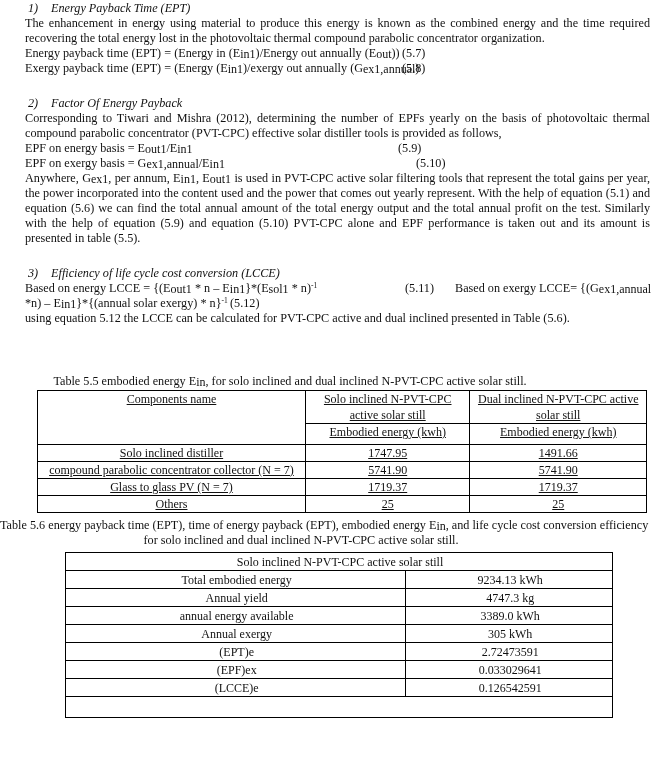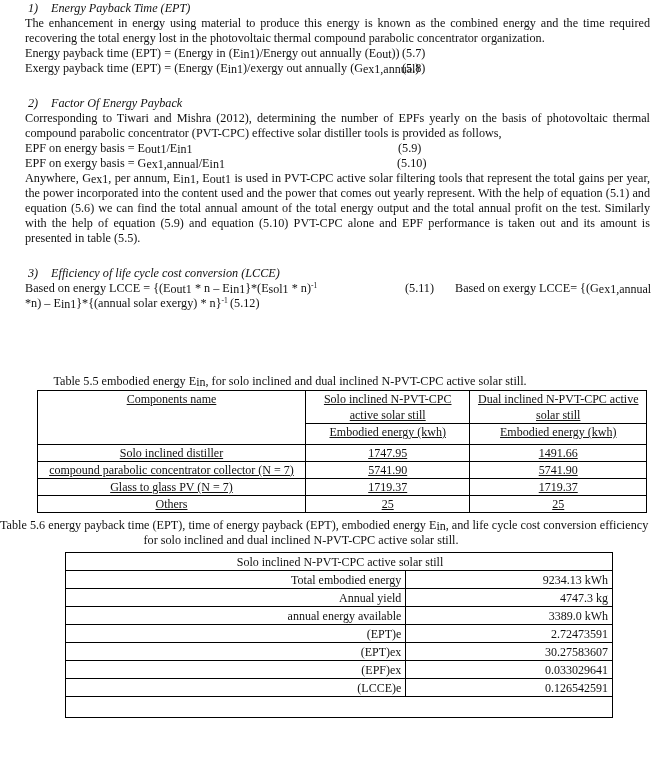"(5.10)" span.eq-num { left: 372px -> 391px }
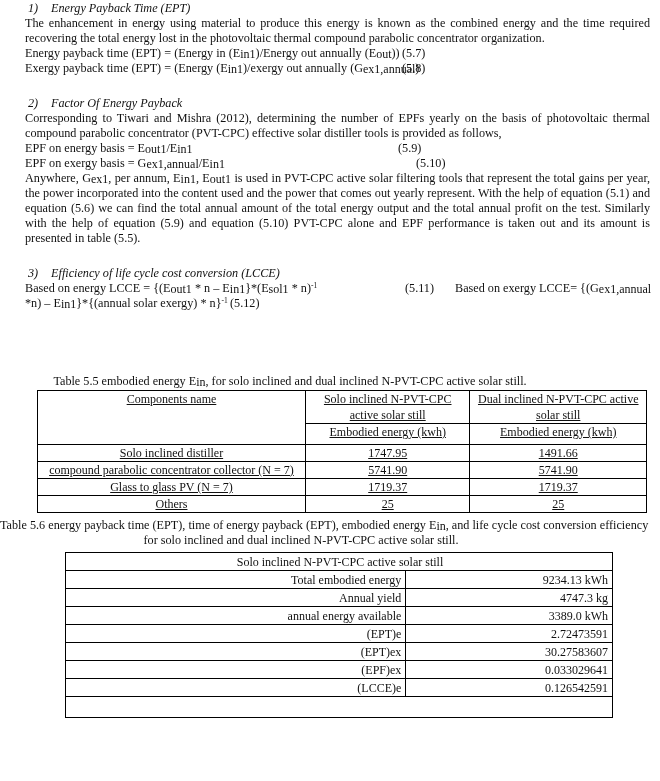"using equation 5.12 the LCCE" div { html: none -> <div>using equation 5.12 the LCCE can be calculated for PVT-CPC active and dual inclined presented in Table (5.6).</div> }
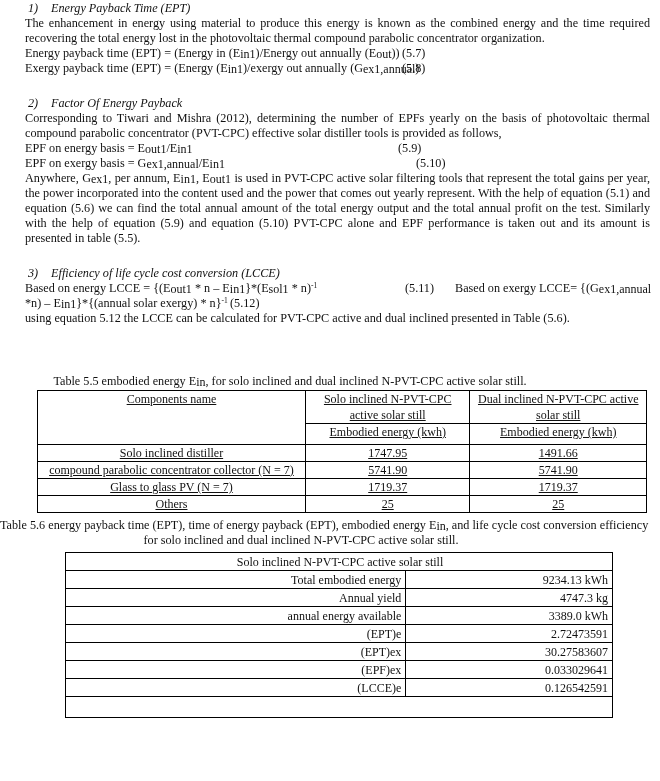"Total embodied energy" .t56 td { text-align: right -> center }
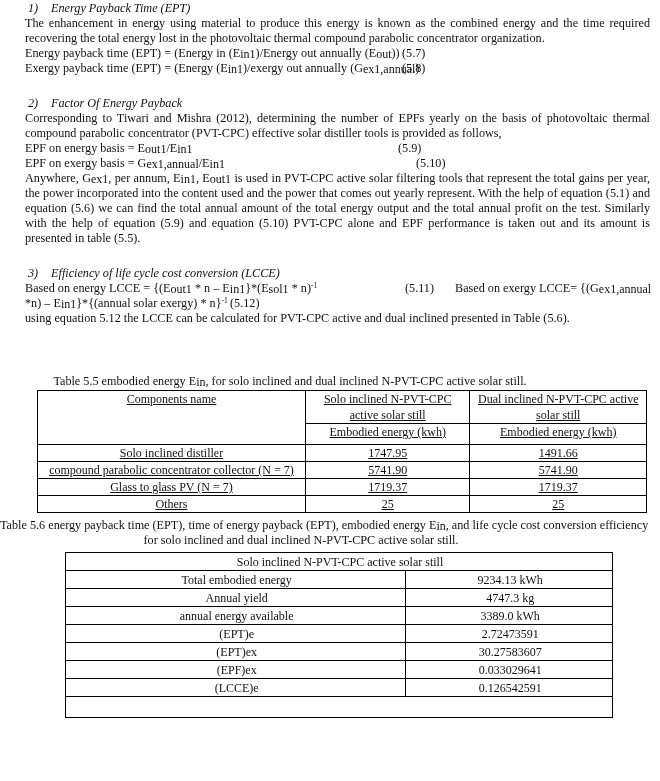"Annual exergy" tr { html: none -> <tr> <td>Annual exergy</td> <td>305 kWh</td> </tr> }
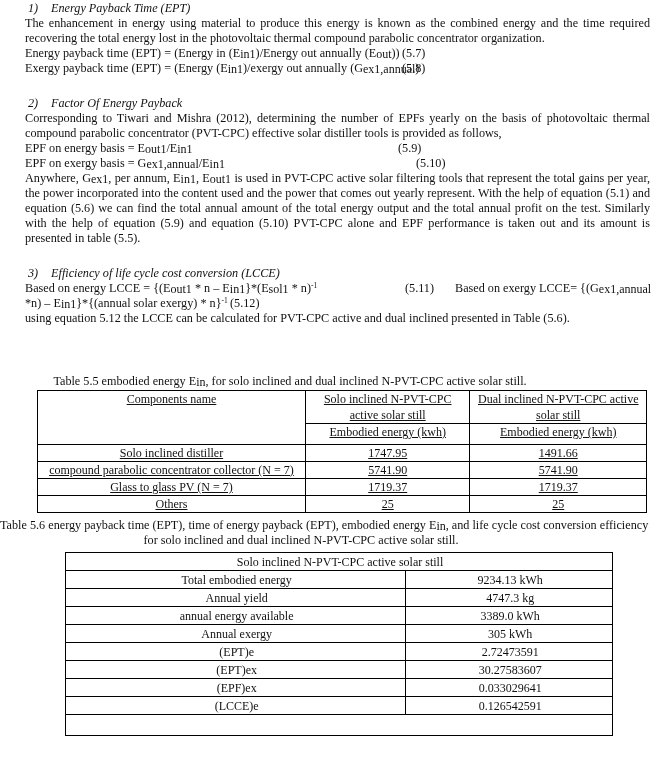"(EPT)ex" tr { html: <tr> <td>(EPT)ex</td> <td>30.27583607</td> </tr> -> none }
